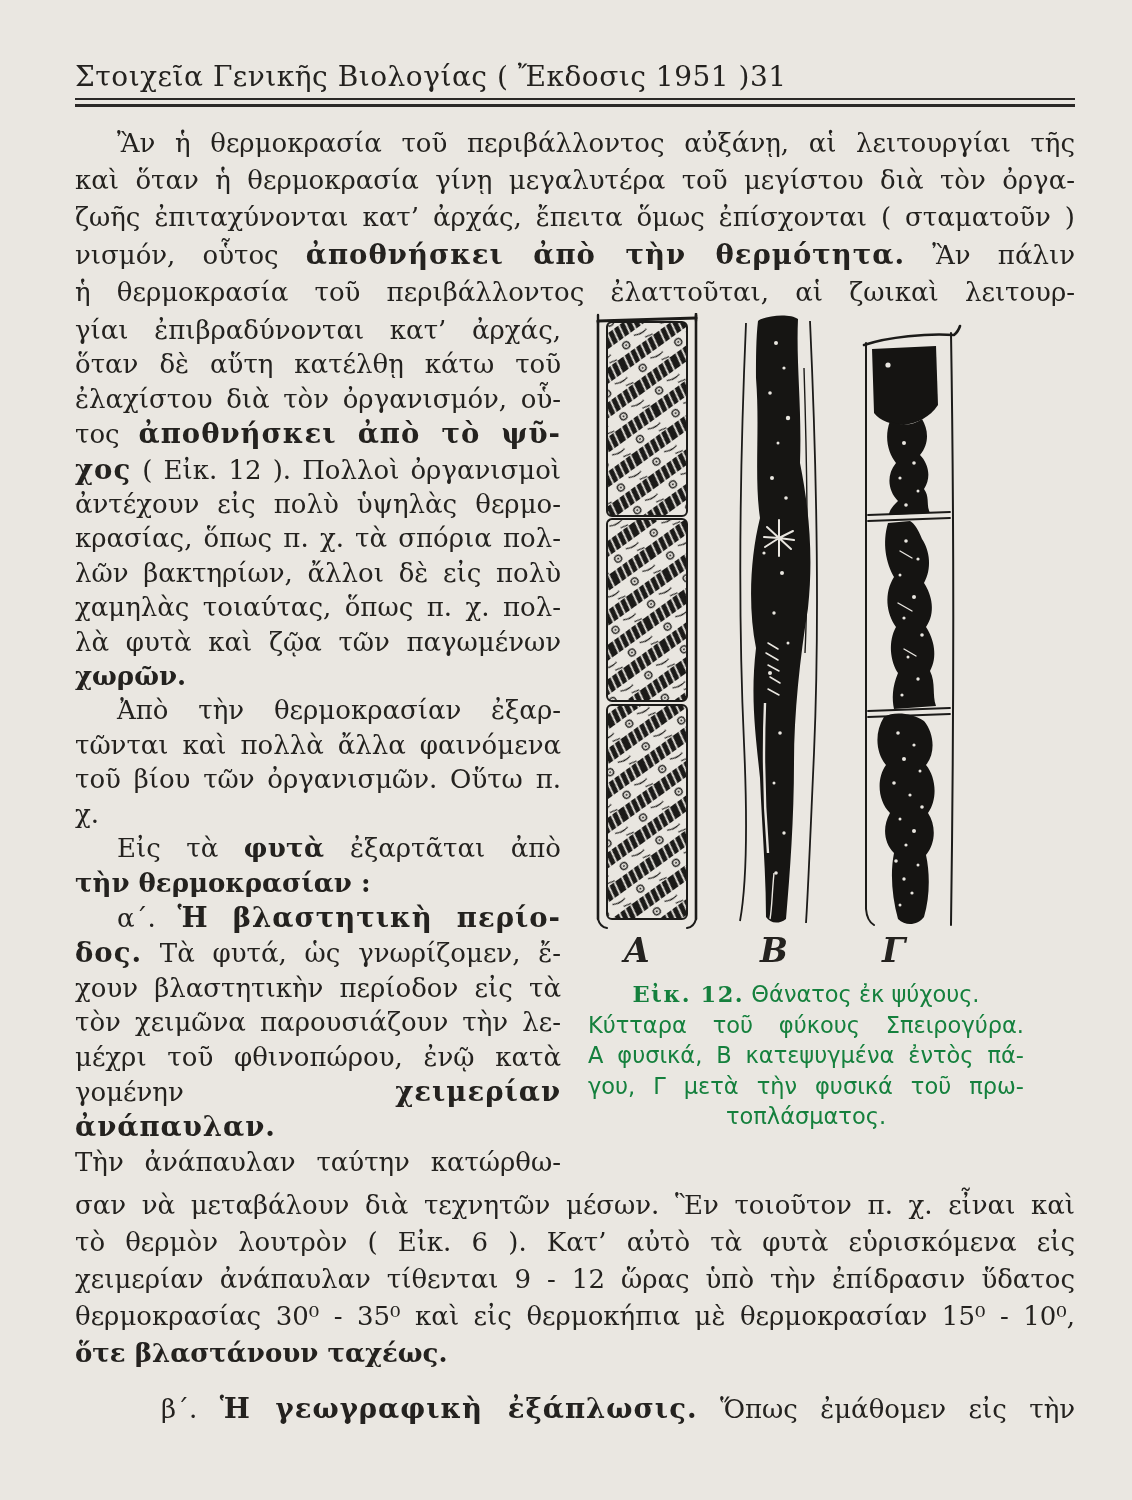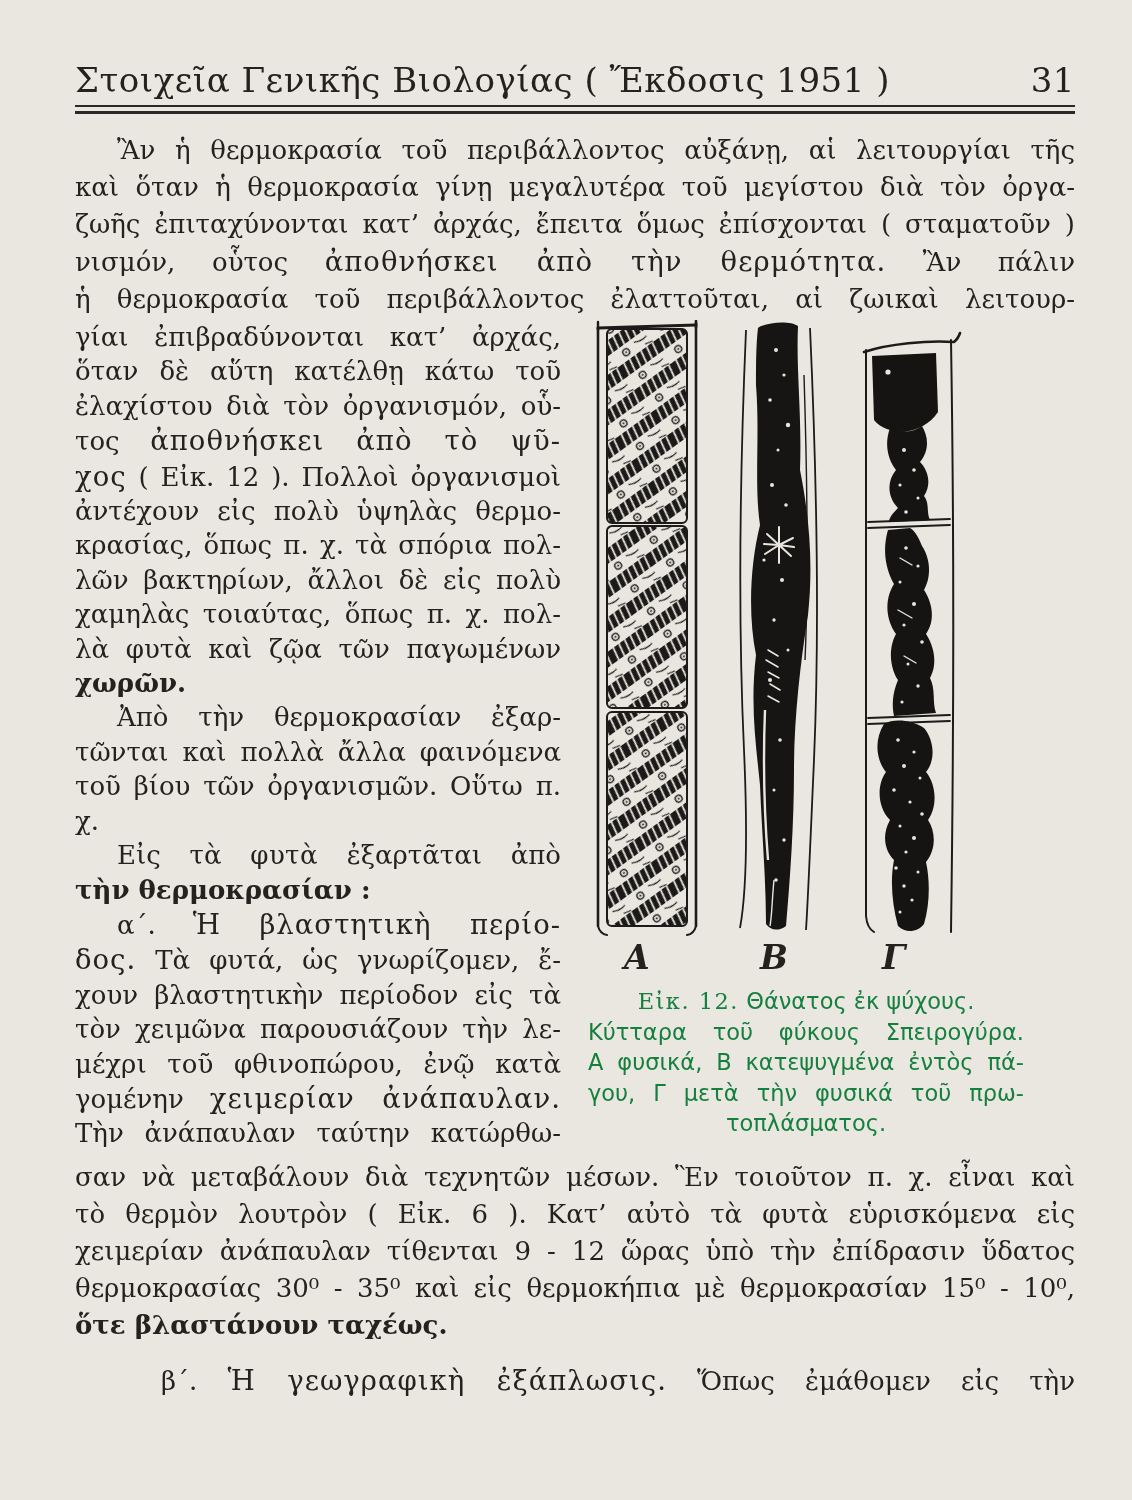"Στοιχεῖα Γενικῆς Βιολογίας ( Ἔκδοσις" .header { font-size: 34px -> 28px; justify-content: space-between -> none }
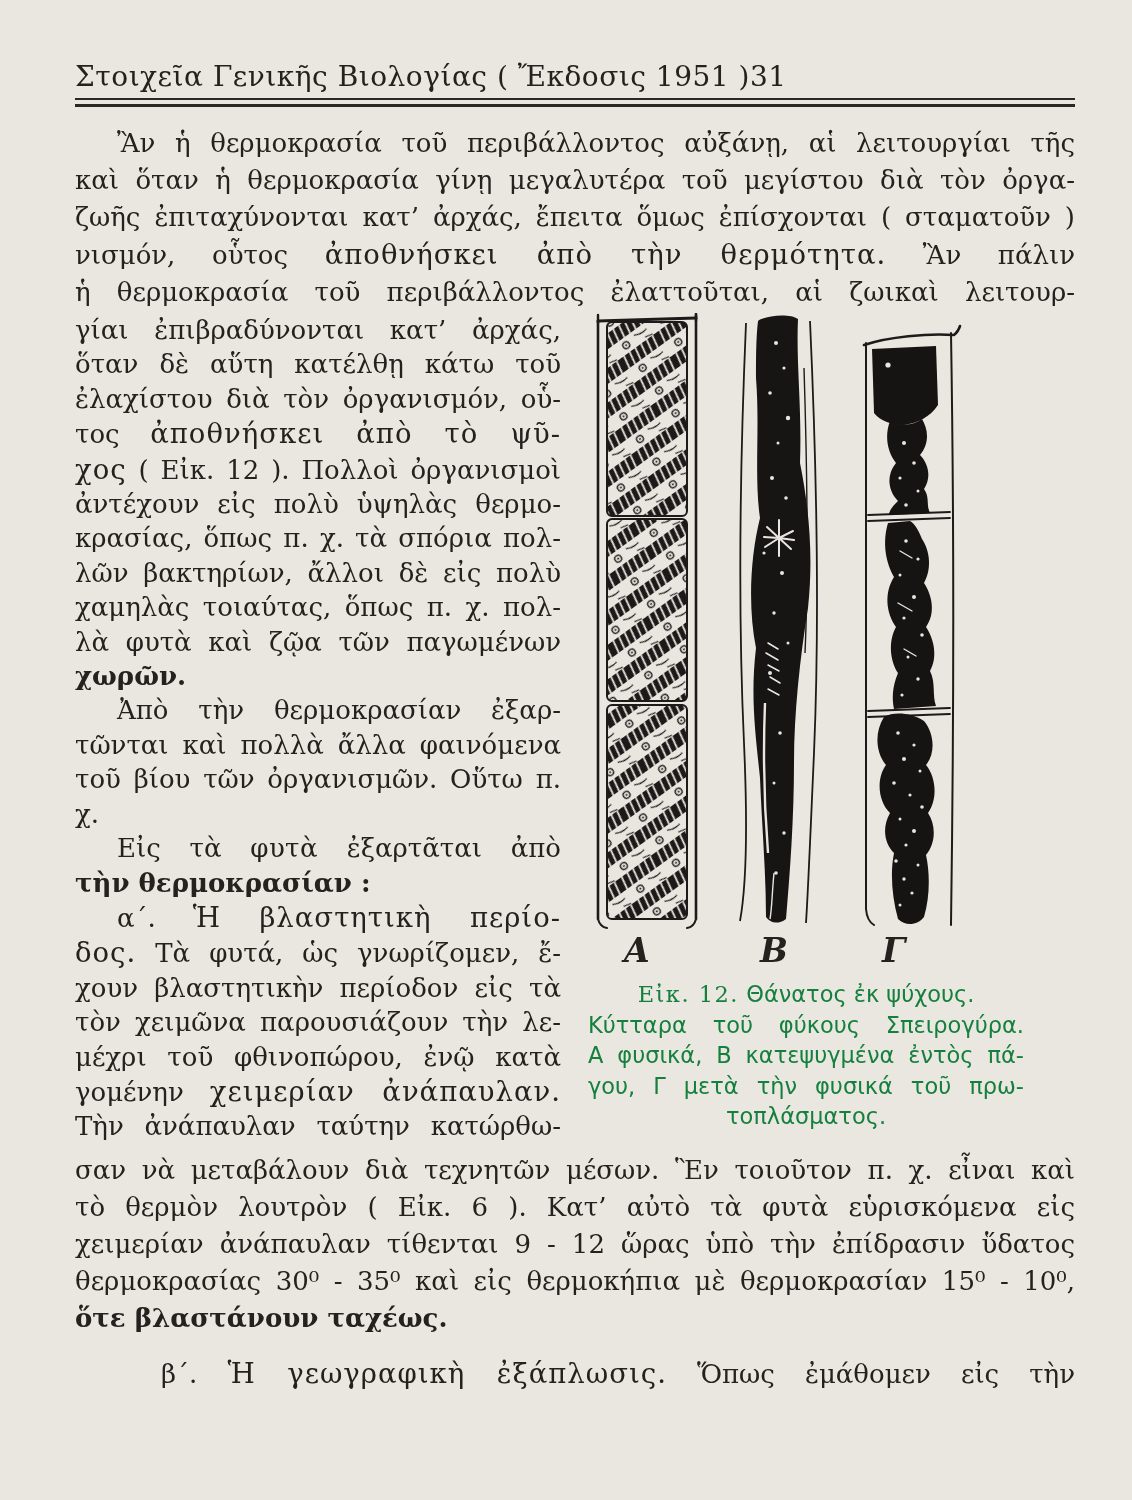"ἀποθνήσκει ἀπὸ τὴν θερμότητα." .b { font-weight: normal -> bold }
